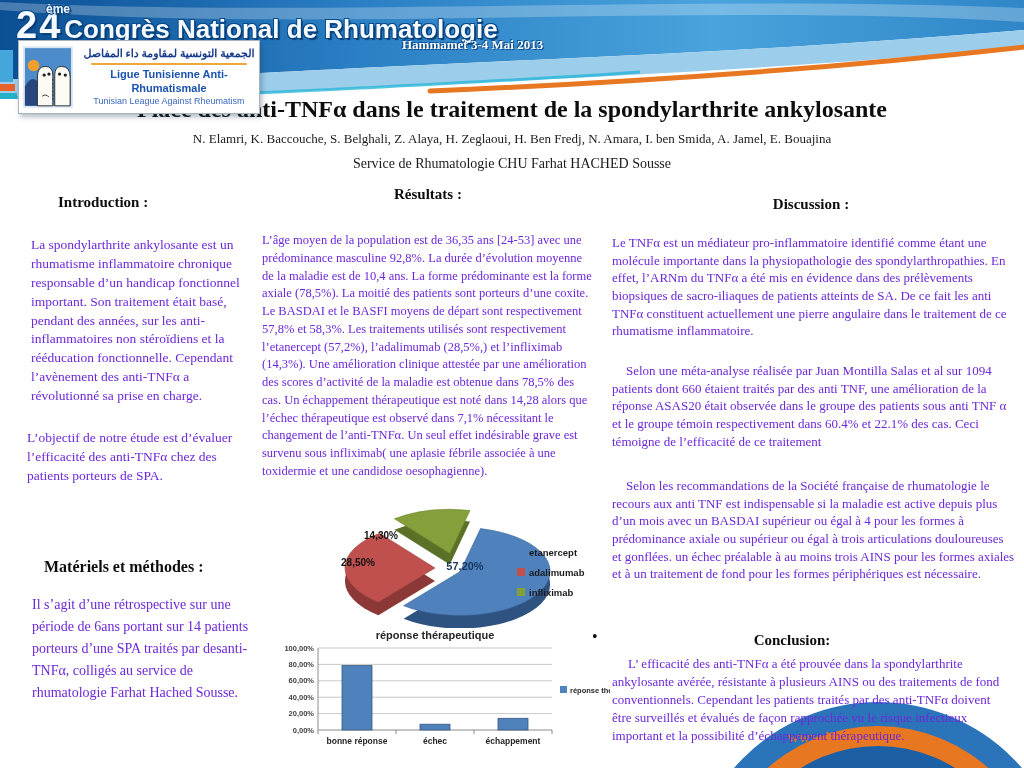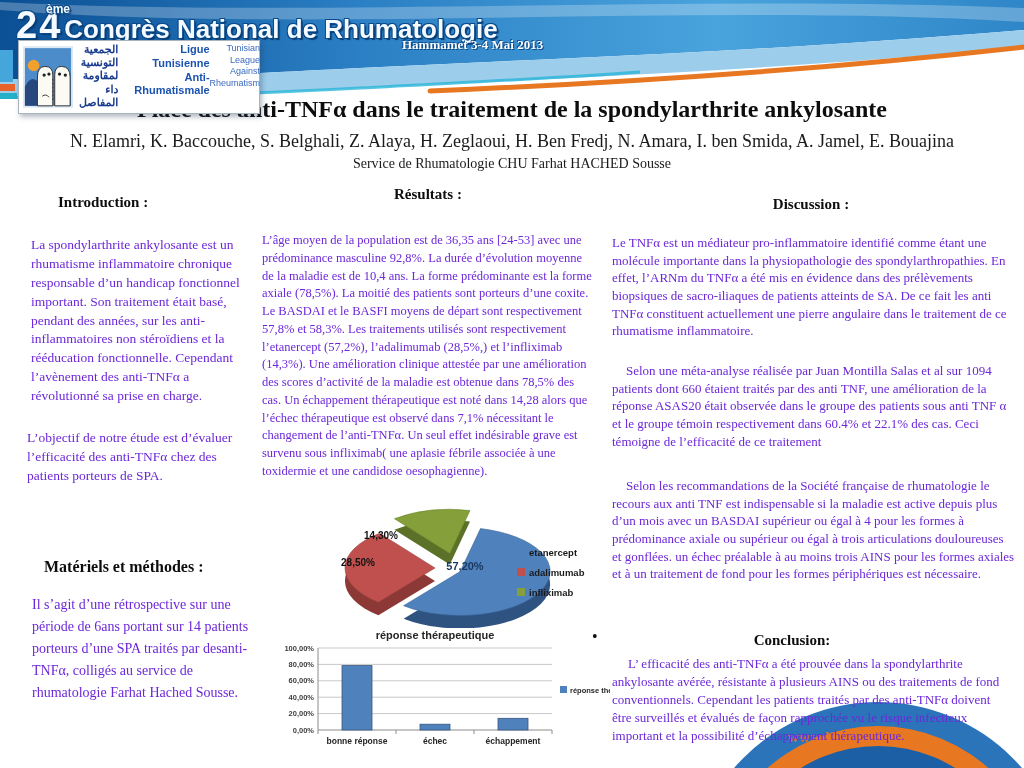"الجمعية التونسية لمقاومة داء المفاصل" .logo-texts { flex-direction: none -> column; text-align: right -> center }
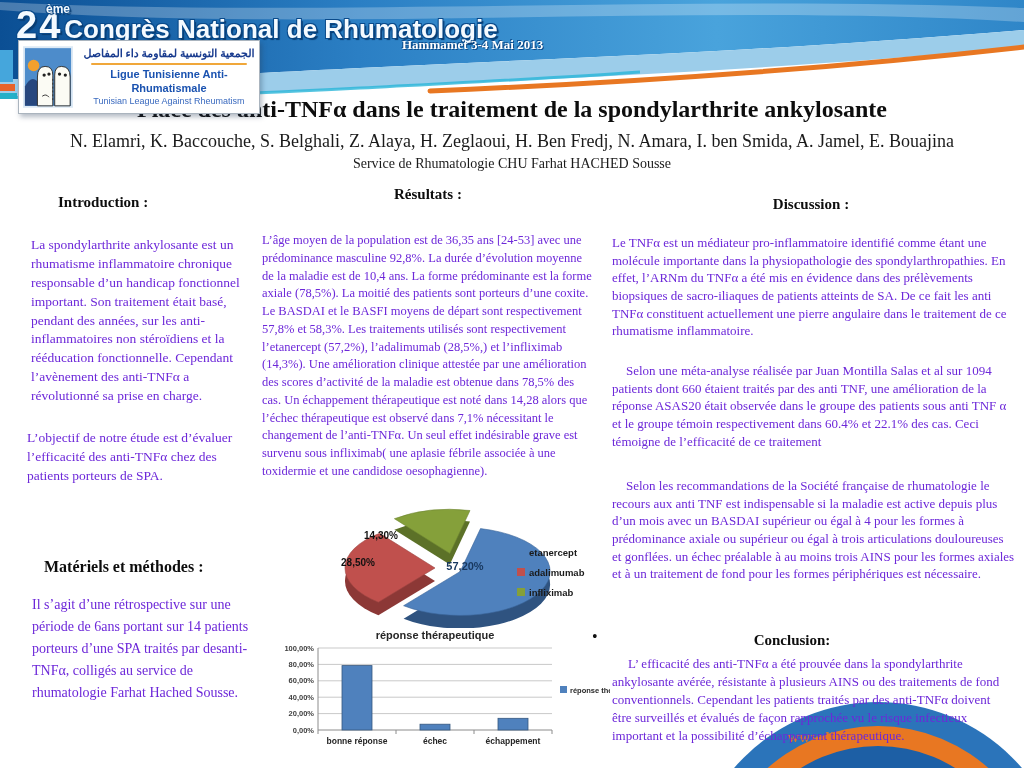"N. Elamri, K. Baccouche, S." .poster-authors { font-size: 18px -> 13px }
